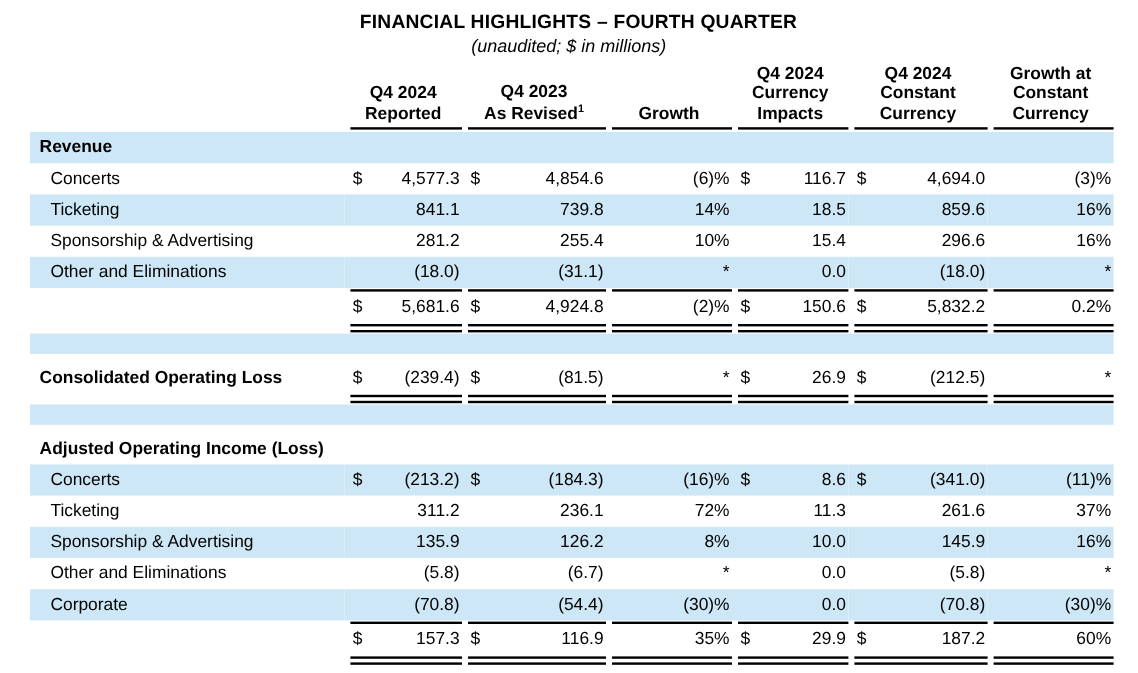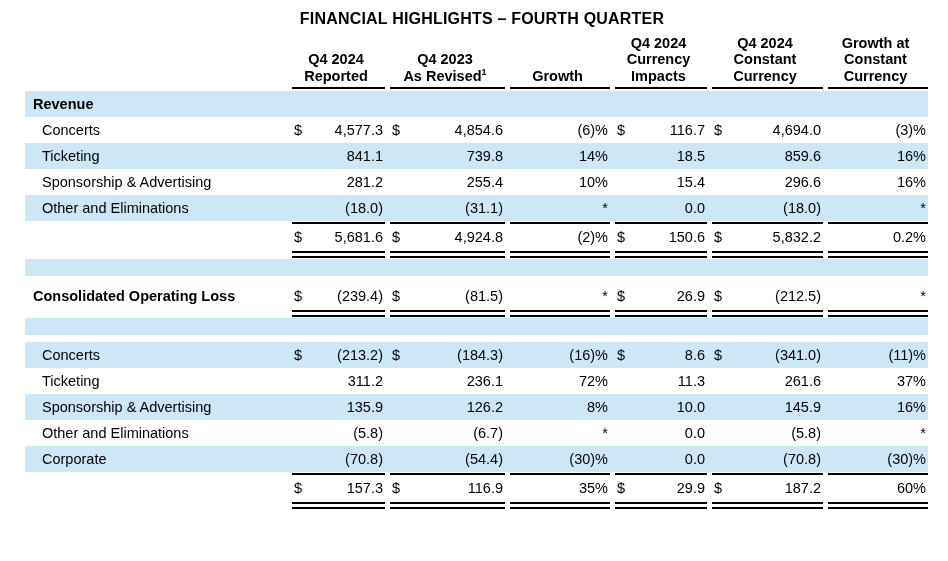"(unaudited; $ in millions)" div.subtitle { html: none -> <div>(unaudited; $ in millions)</div> }
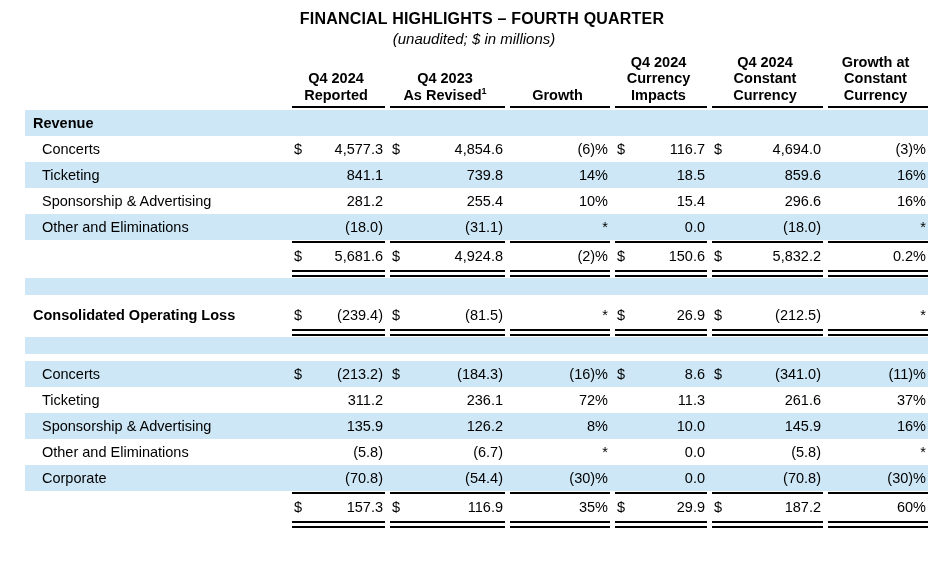"Adjusted Operating Income (Loss)" tr.r-section { html: none -> <tr> <td>Adjusted Operating Income (Loss)</td> </tr> }
